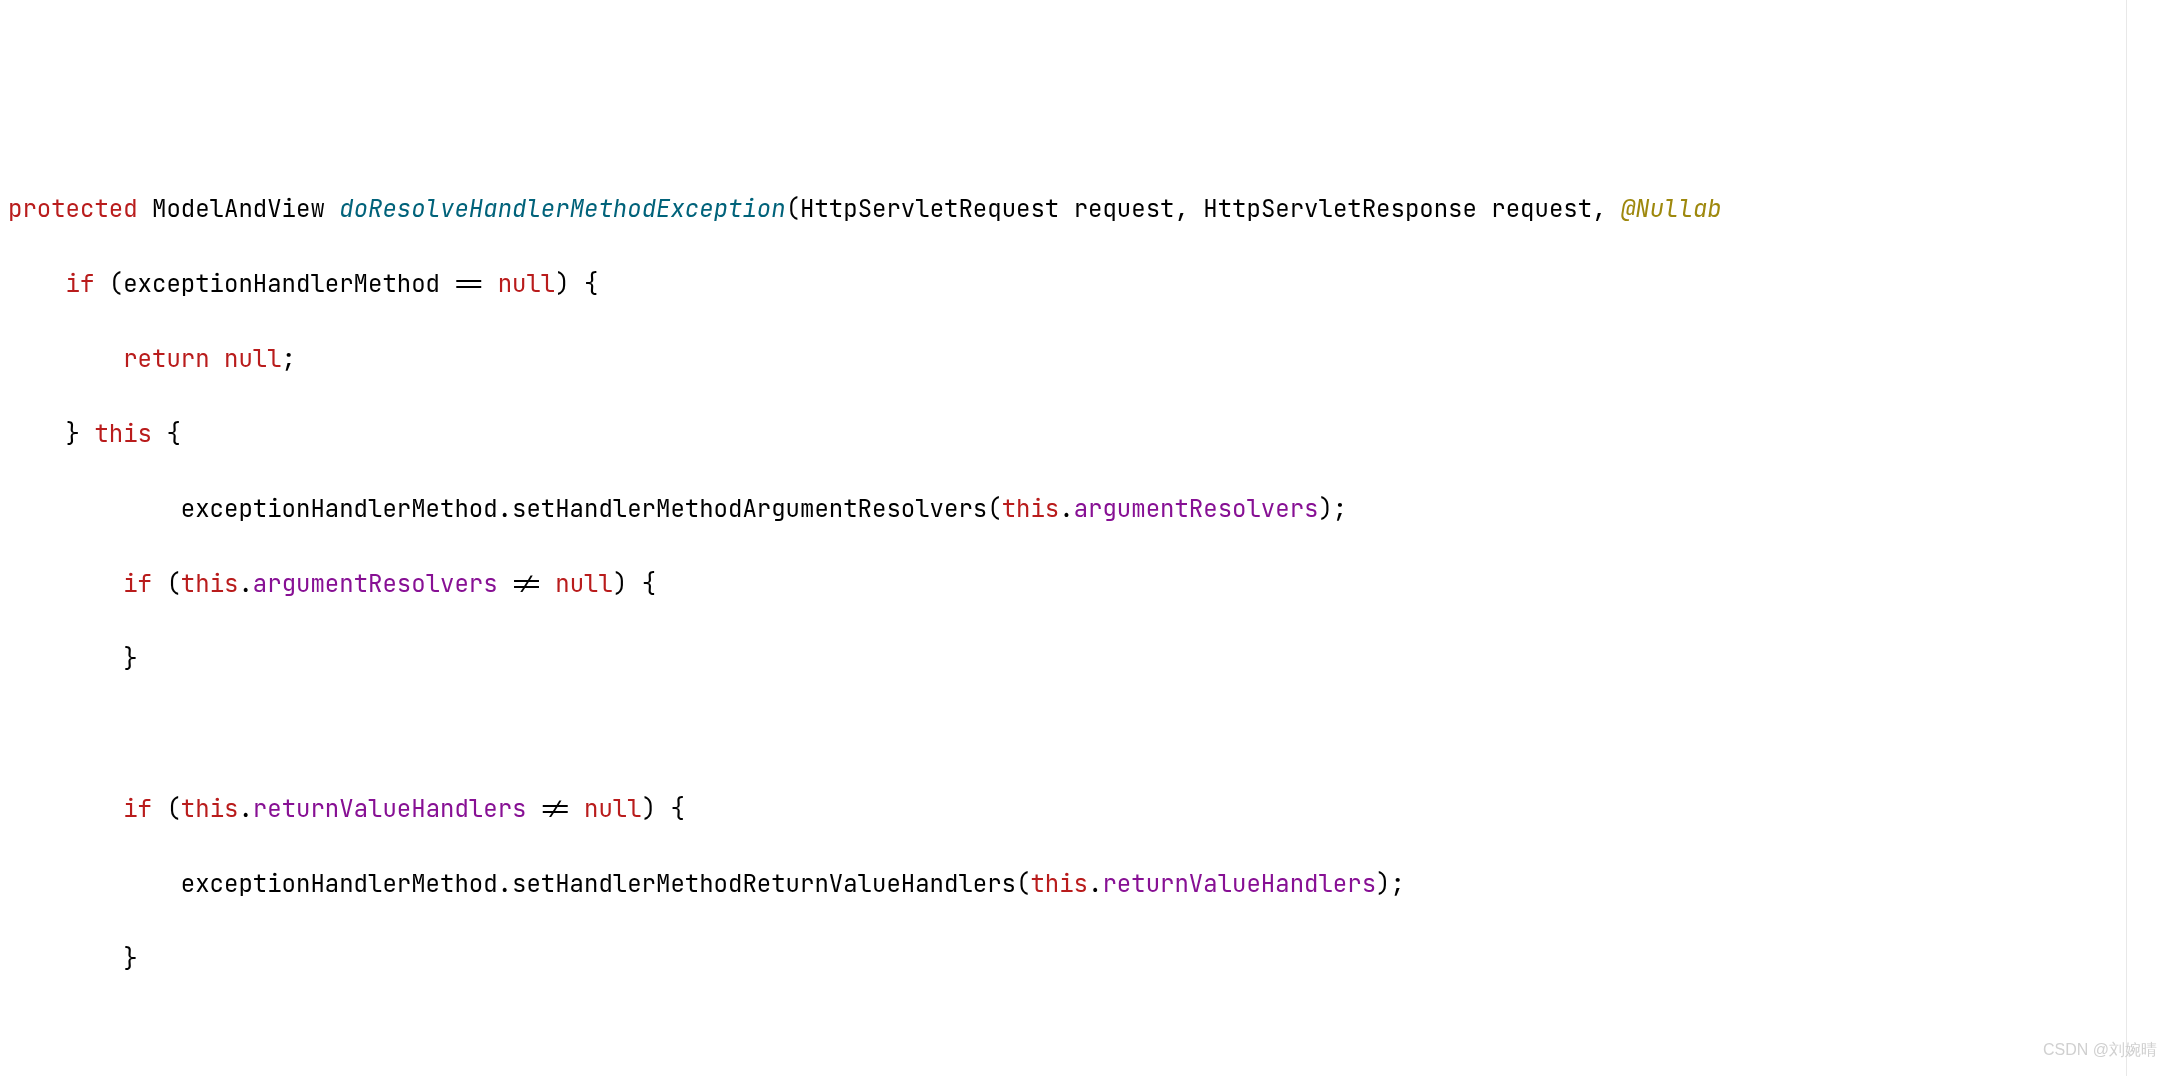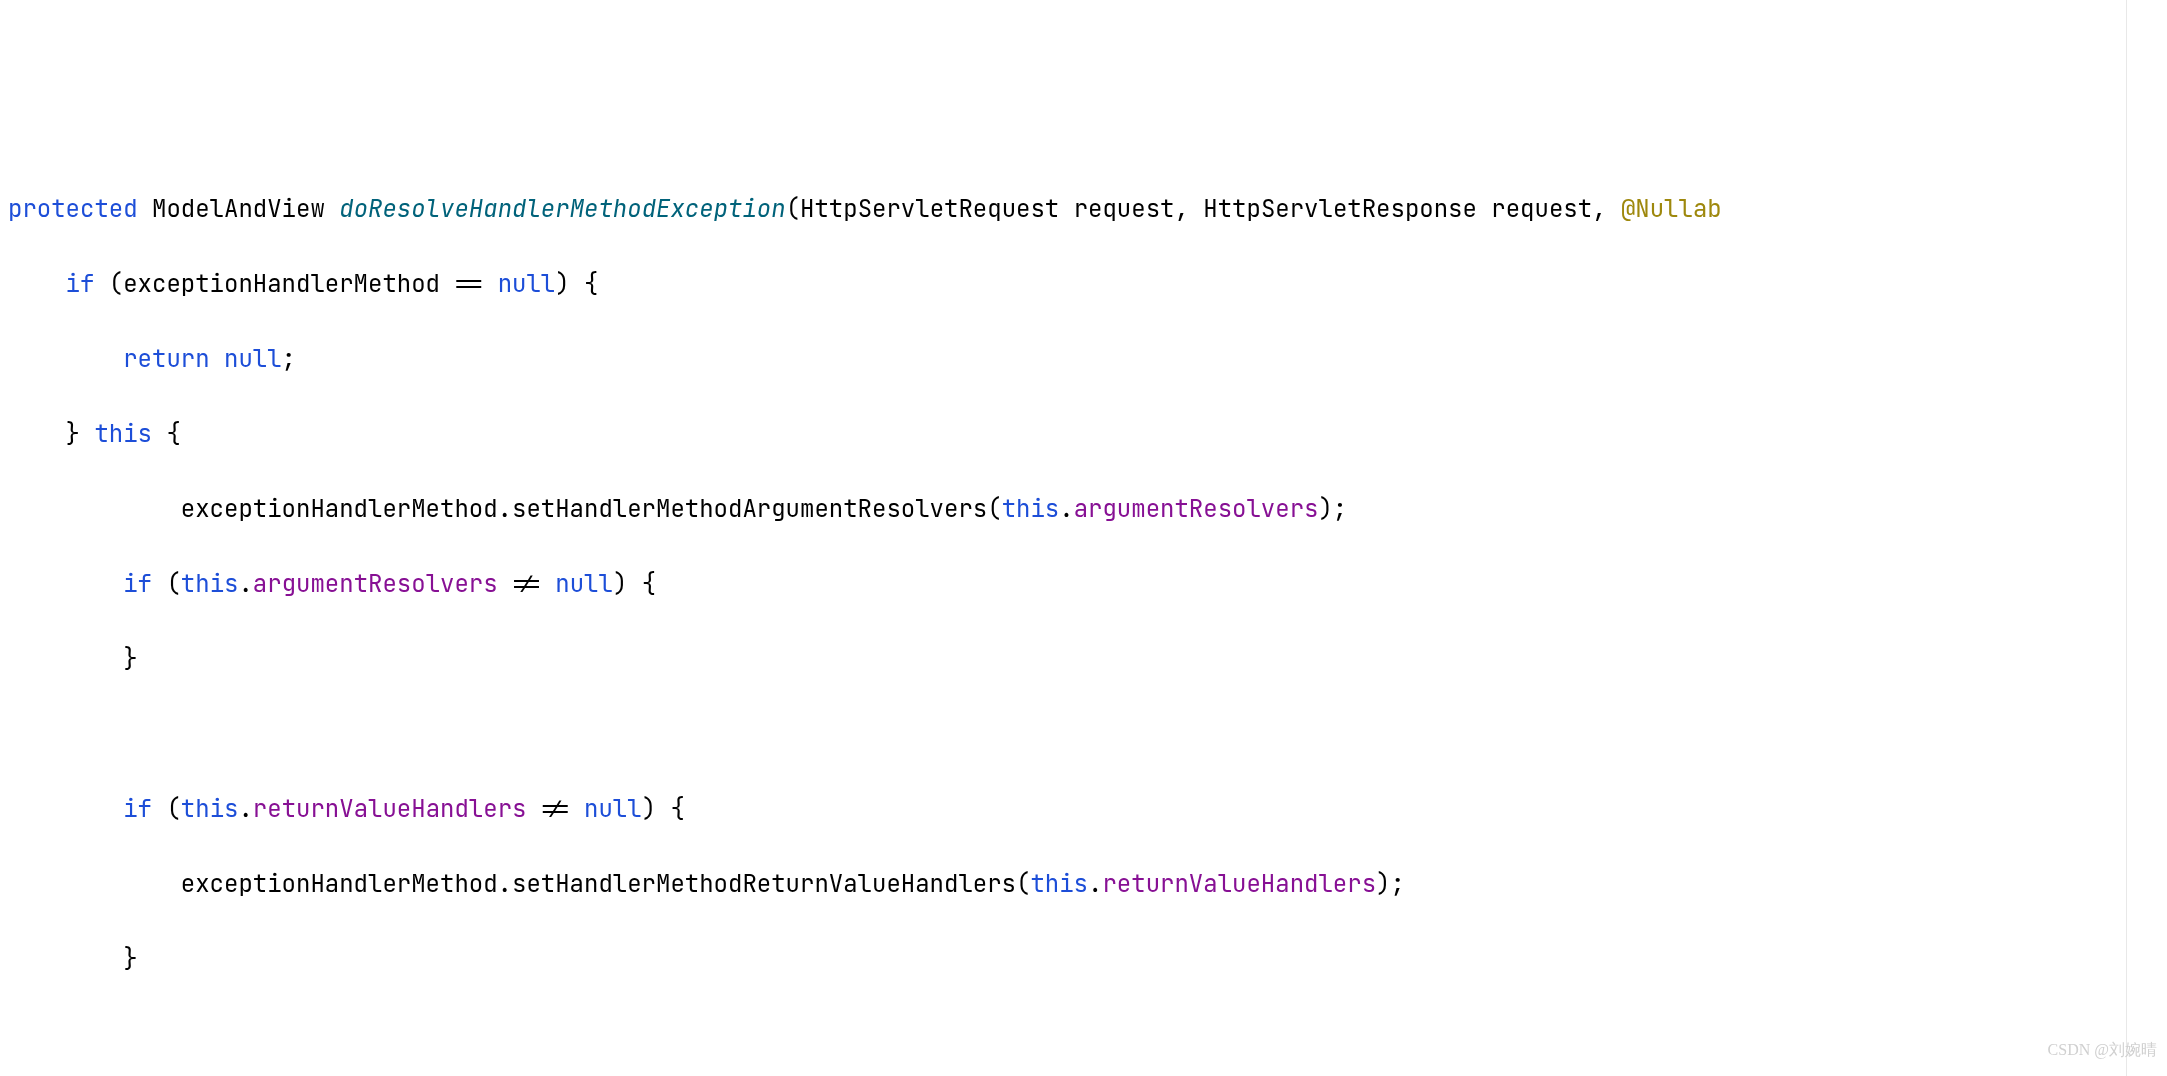"protected" .keyword { color: #1d4ed8 -> #b91c1c }
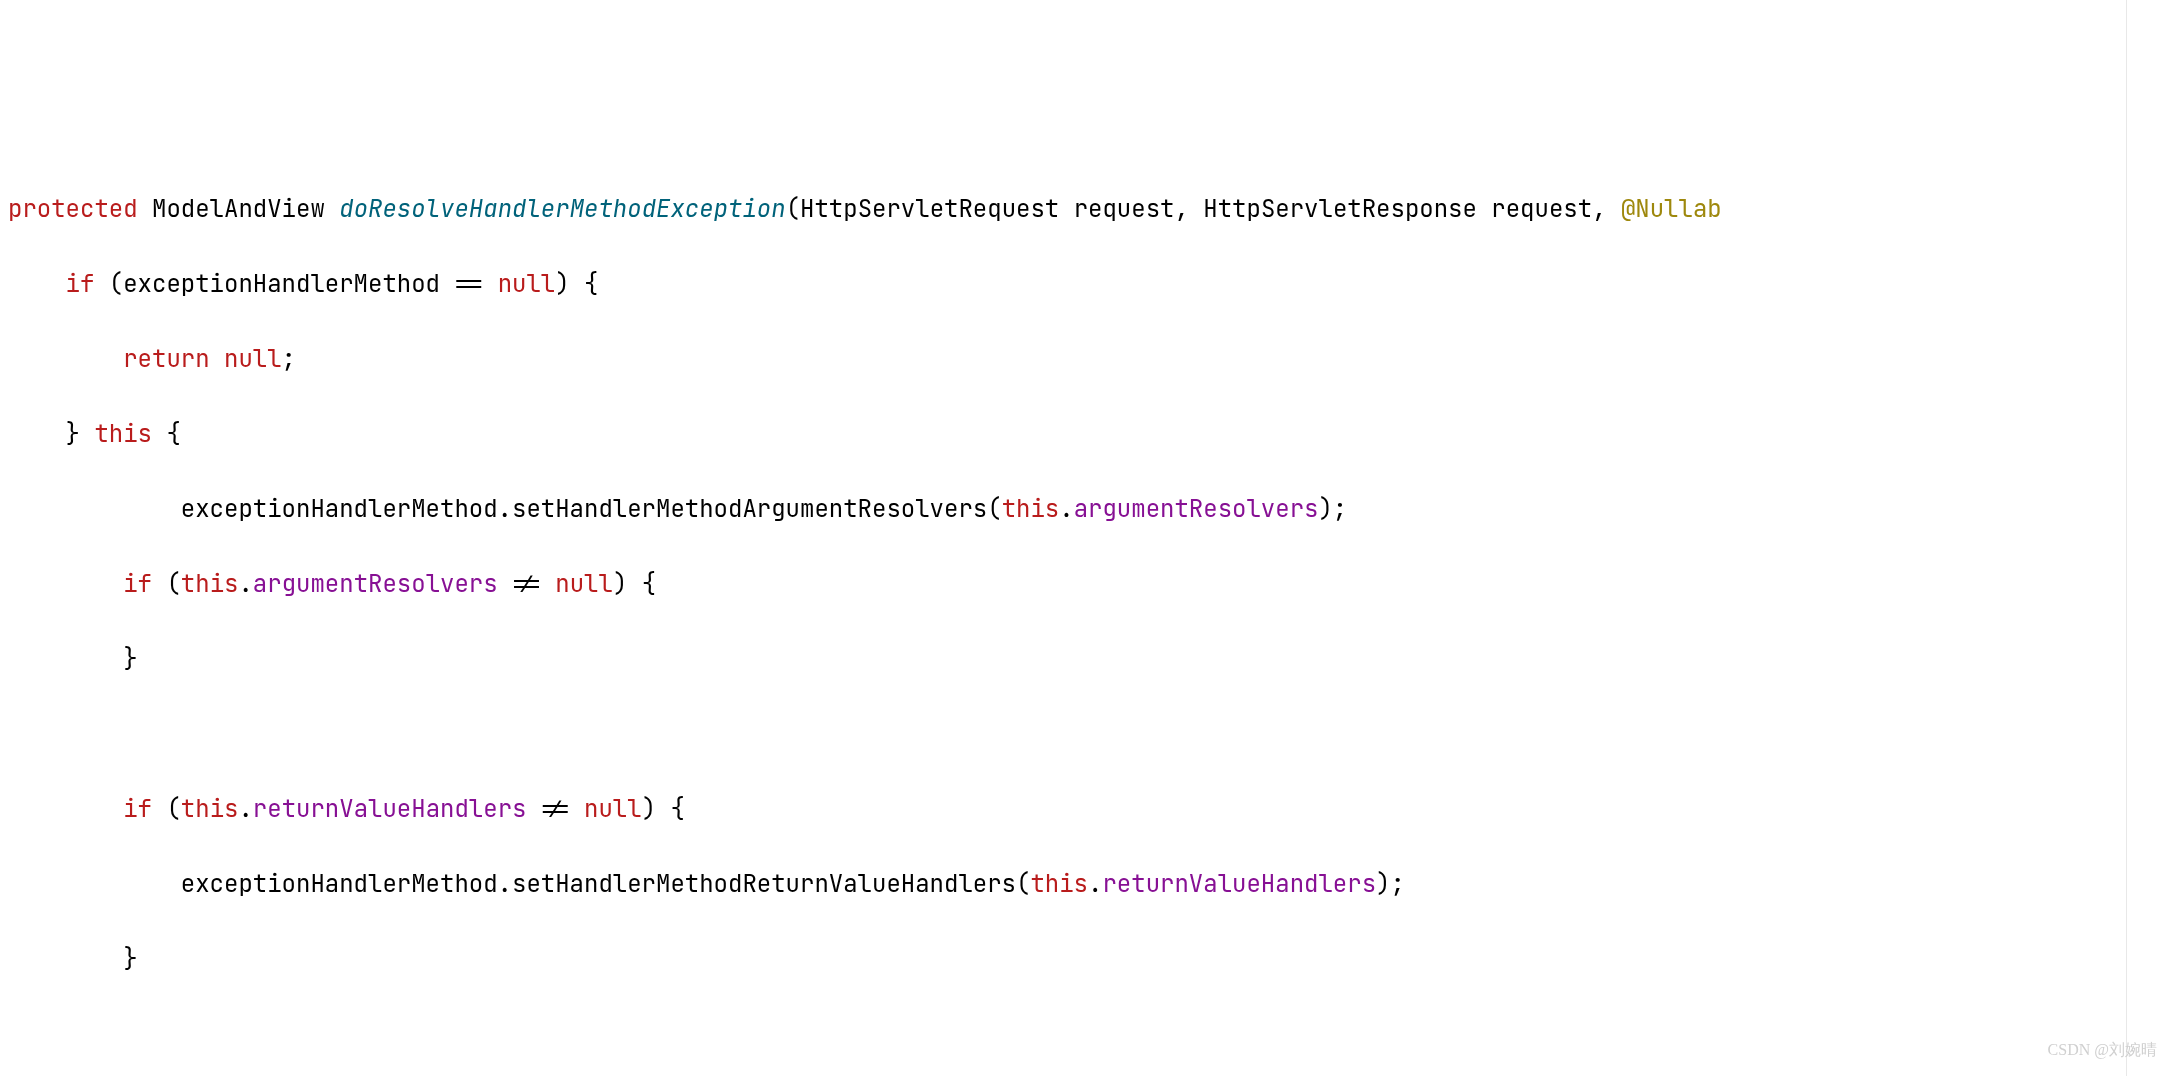"@Nullab" .annotation { font-style: none -> italic }
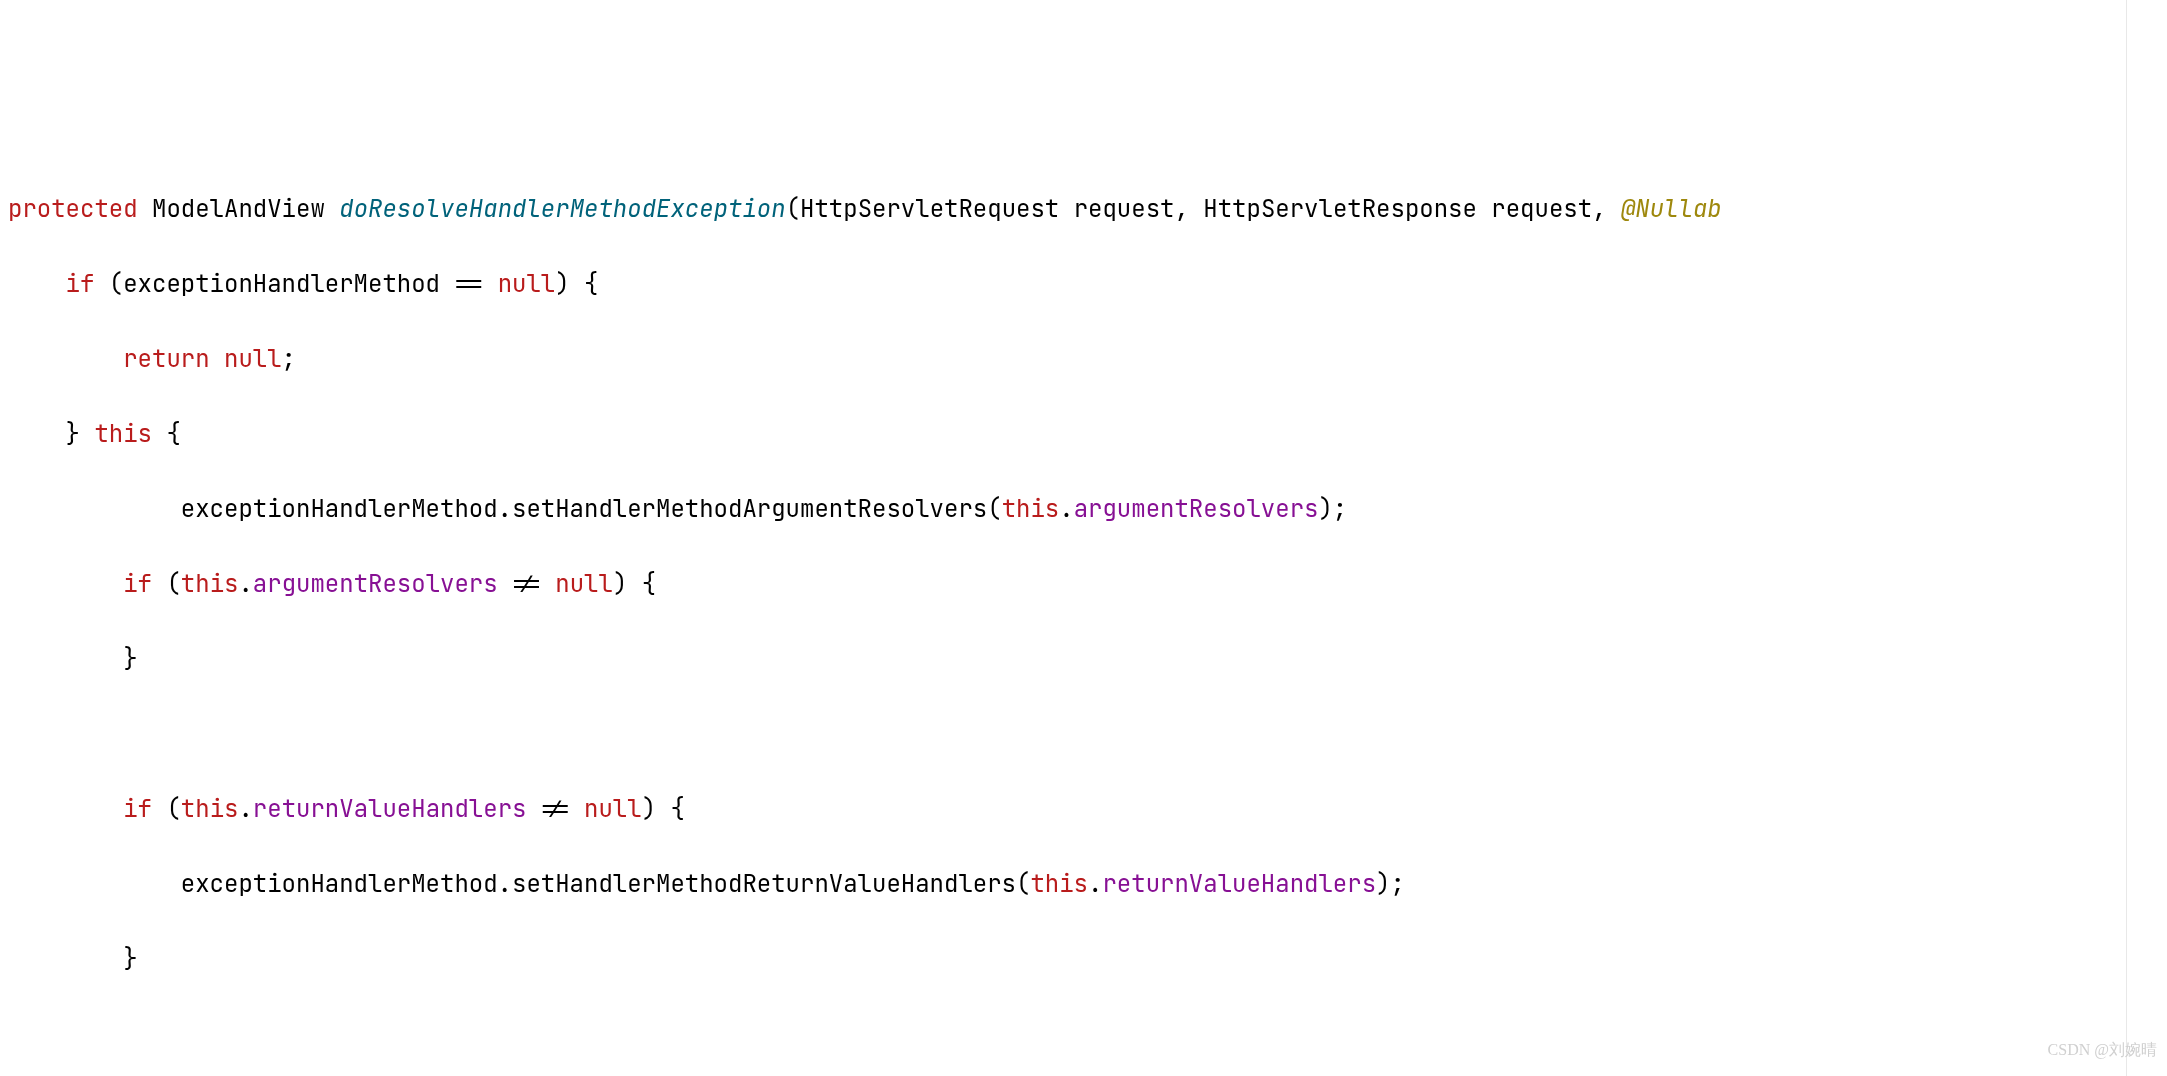"CSDN @刘婉晴" .watermark { font-family: Liberation Serif, serif -> Liberation Sans, sans-serif }
